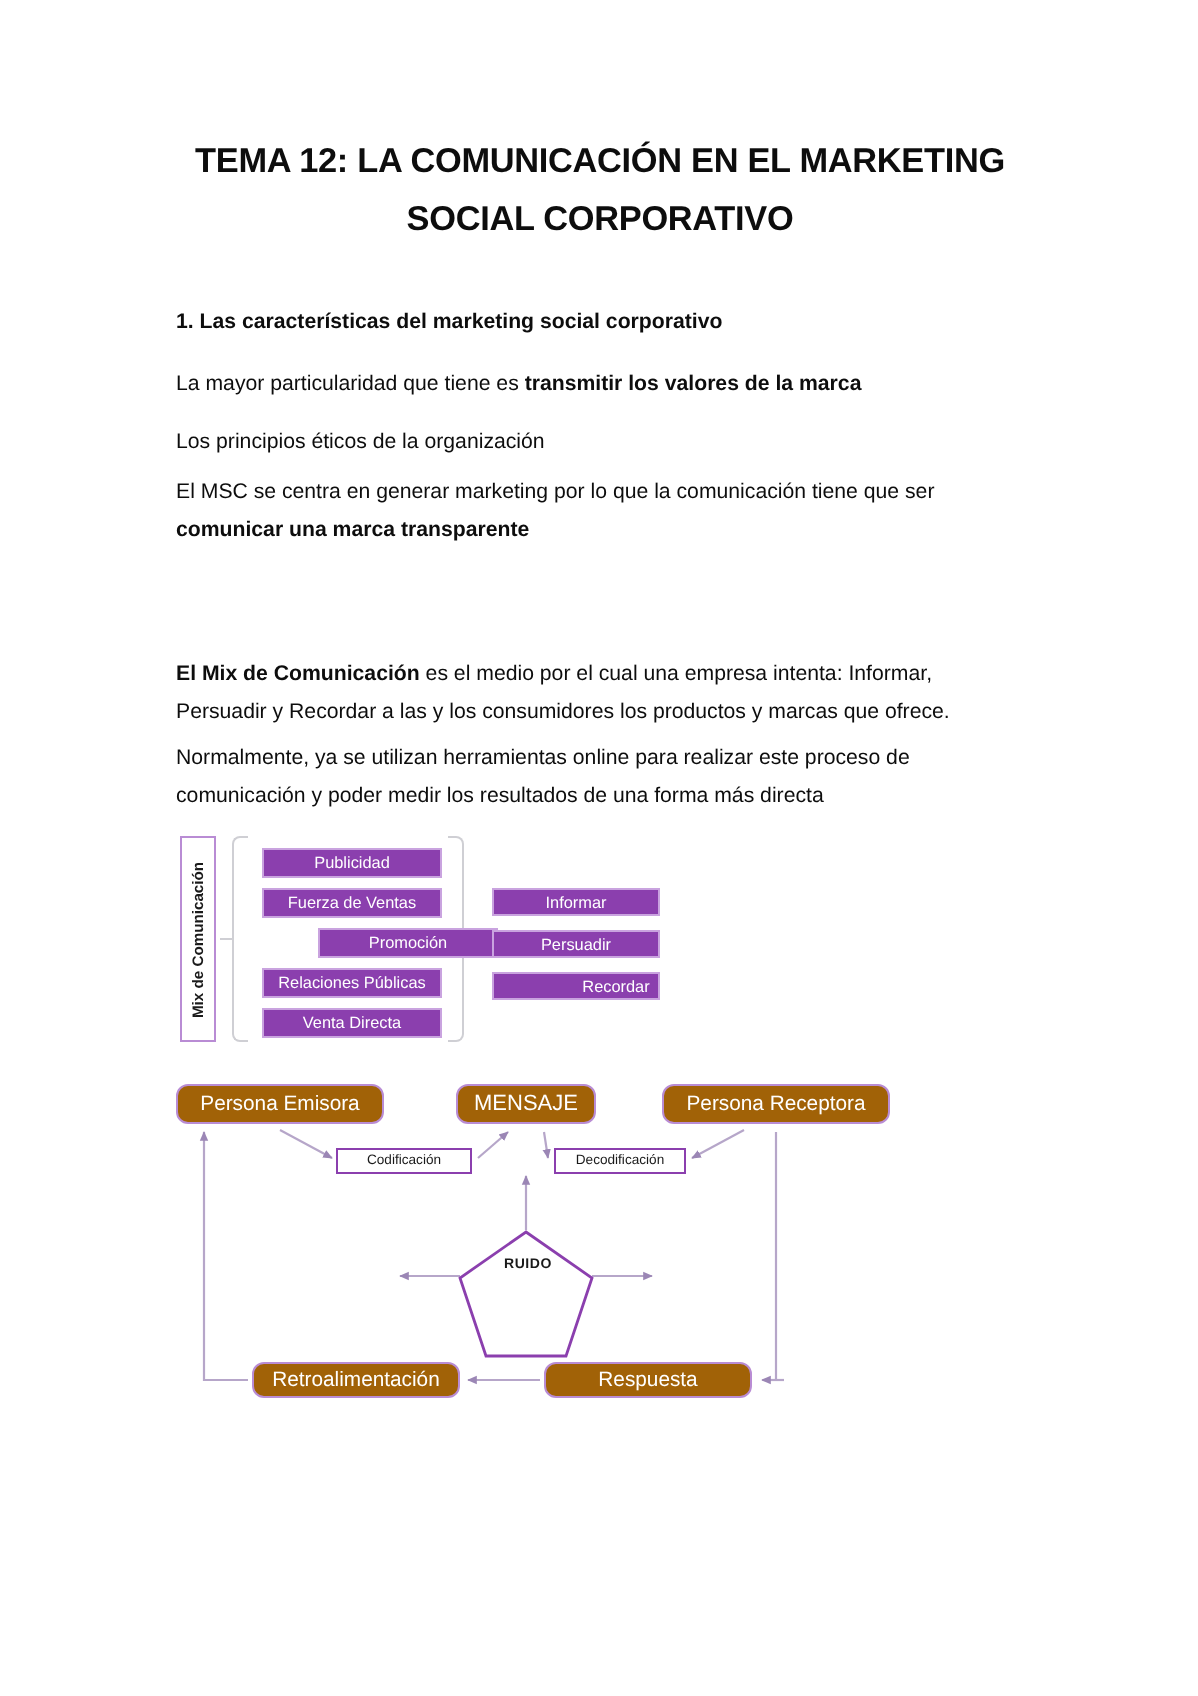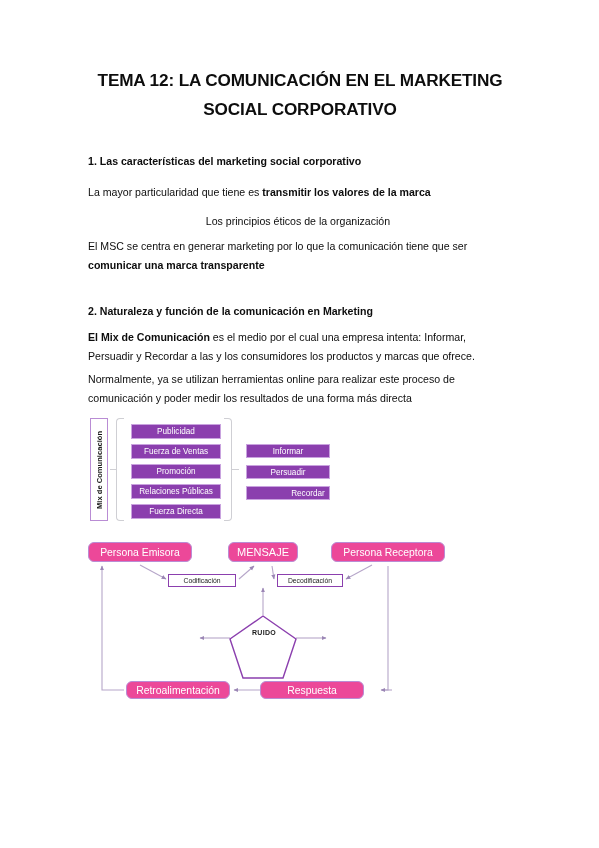"Los principios éticos de la" .p3 { text-align: center -> none }
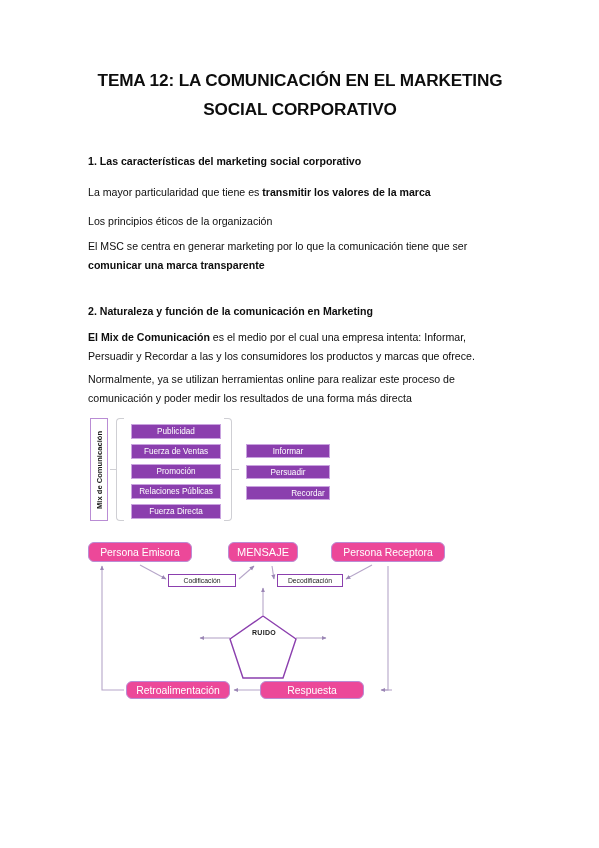"2. Naturaleza y función de" div.body-text { html: <div>2. Naturaleza y función de la comunicación en Marketing</div> -> none }
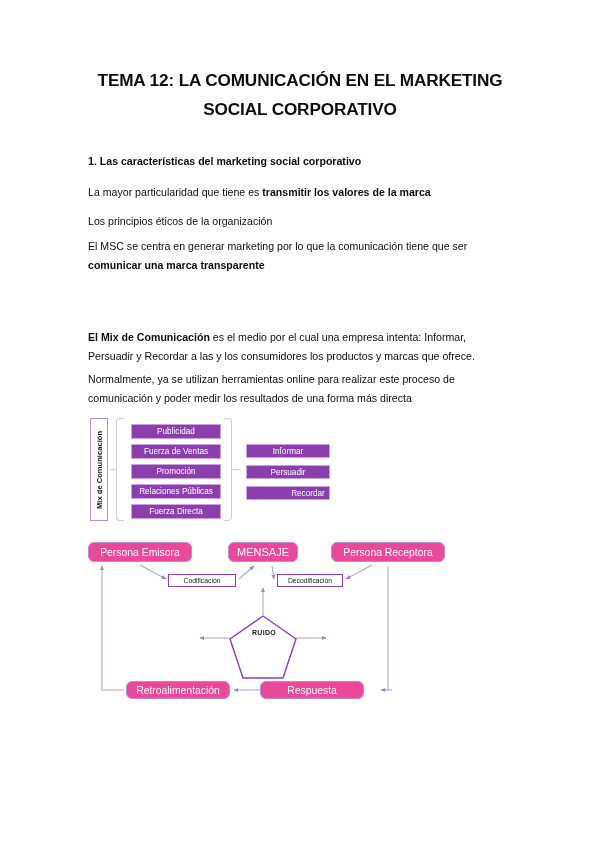"Promoción" .mix-box.m2 { margin-left: none -> 28px }
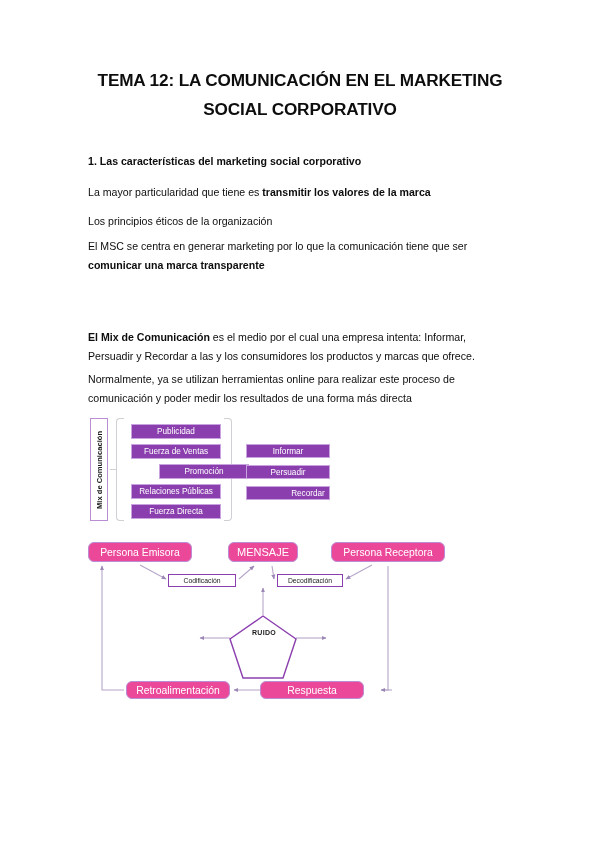"Fuerza Directa" div.mix-box { text: Fuerza -> Venta }
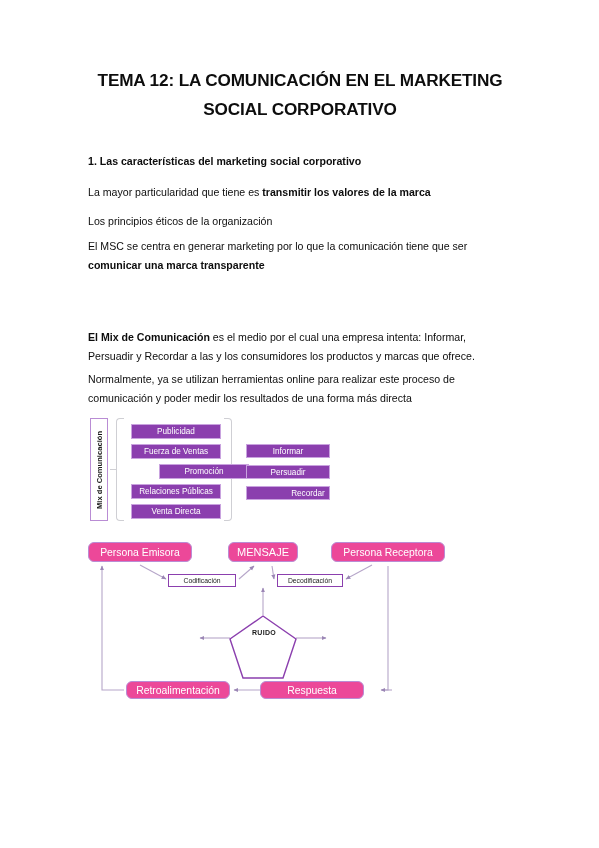"Persona Emisora" .d2-box { background: #ec4899 -> #a16207 }
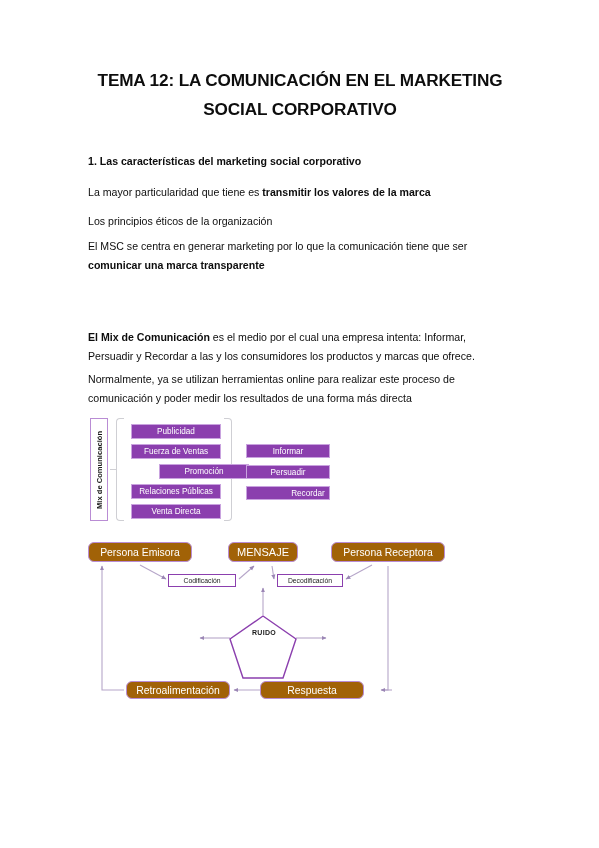"Respuesta" .box-respuesta { left: 178px -> 190px }
